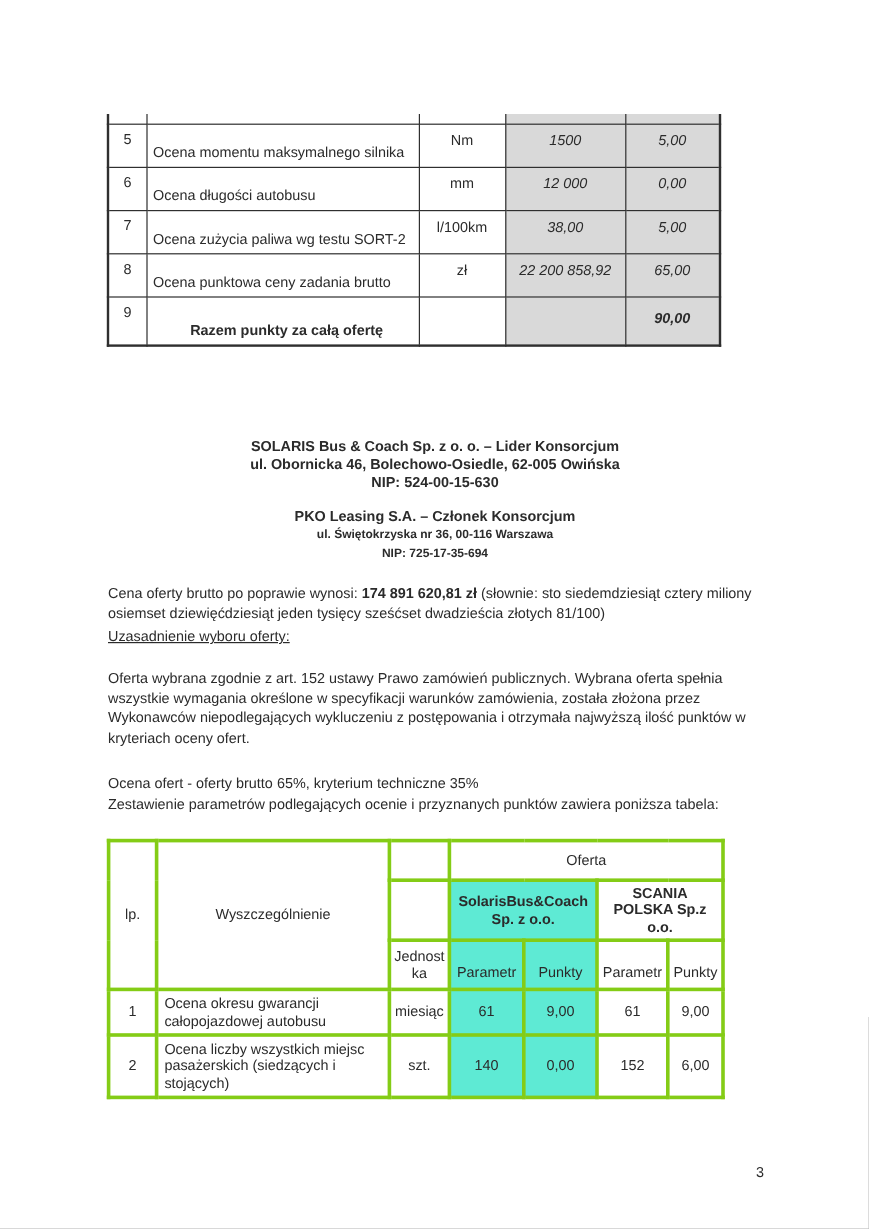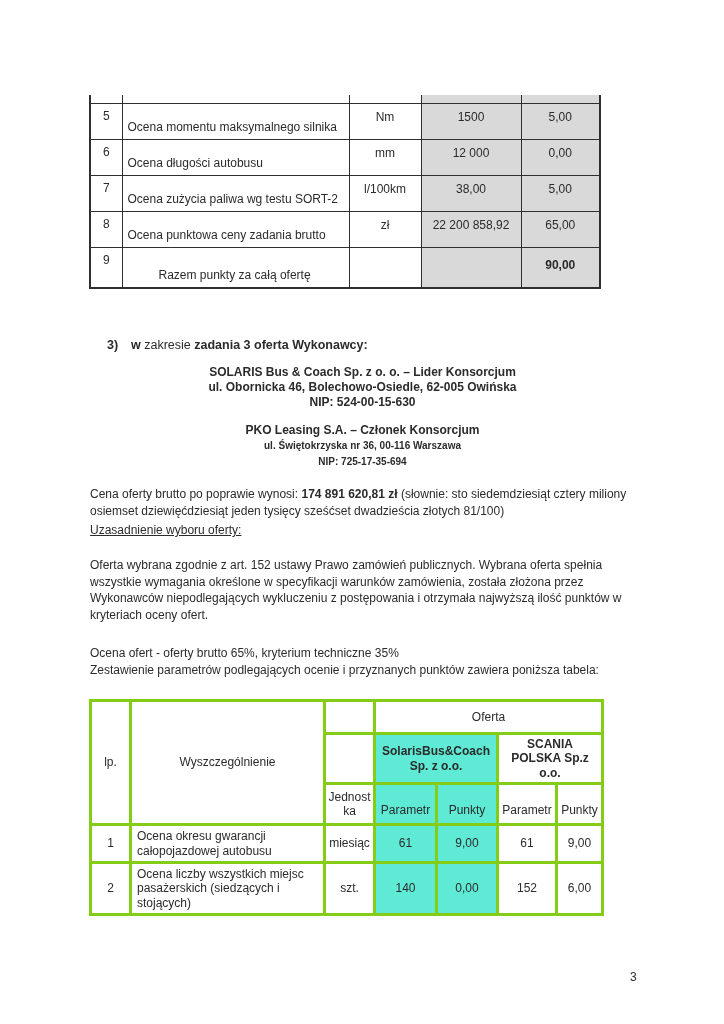"1500" .t1 .shade { font-style: none -> italic }
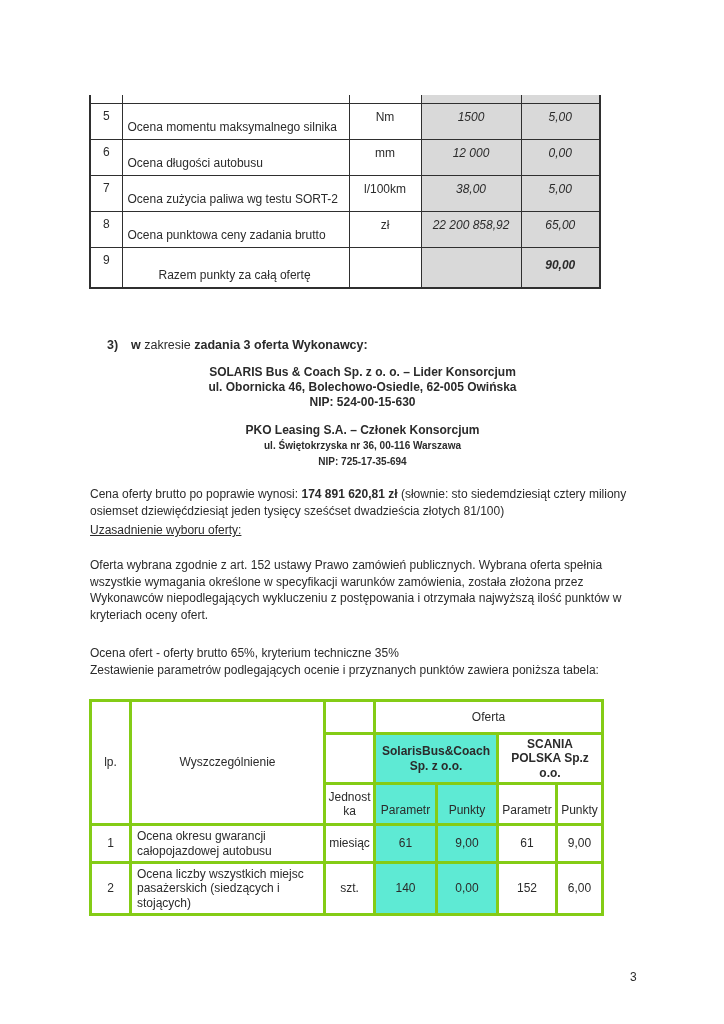"Razem punkty za całą ofertę" .t1 tr.total td.desc { font-weight: 400 -> 700 }
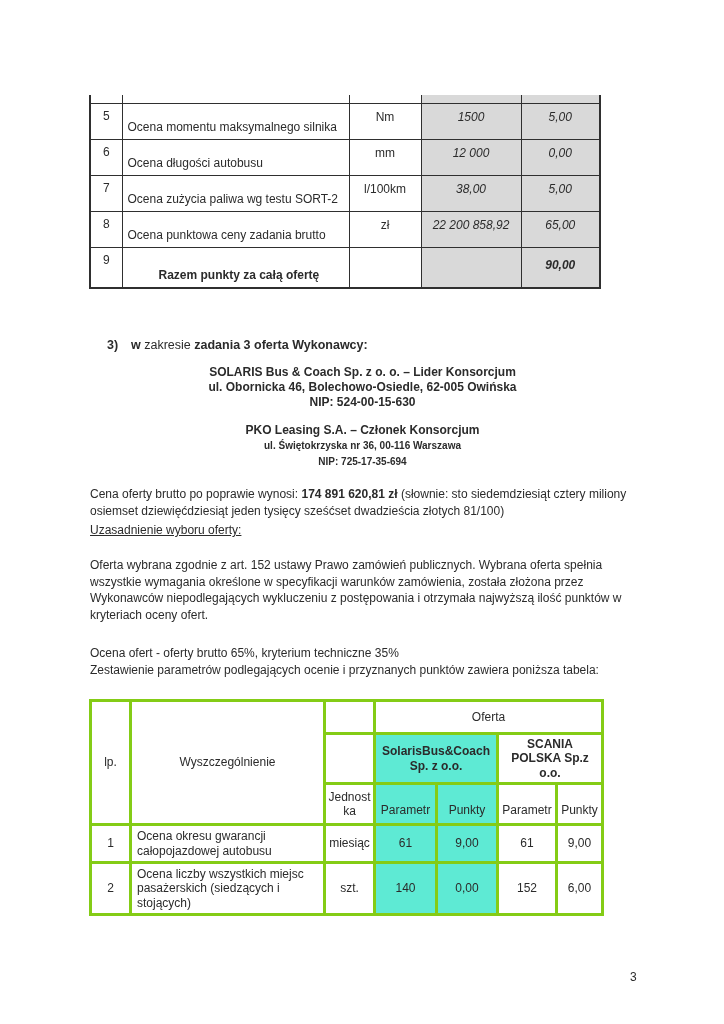"3) w zakresie zadania 3" div.abs { html: <div> <span>3)</span><span>w</span> <span>zakresie</span> <span>zadania 3 oferta Wykonawcy:</span> </div> -> none }
